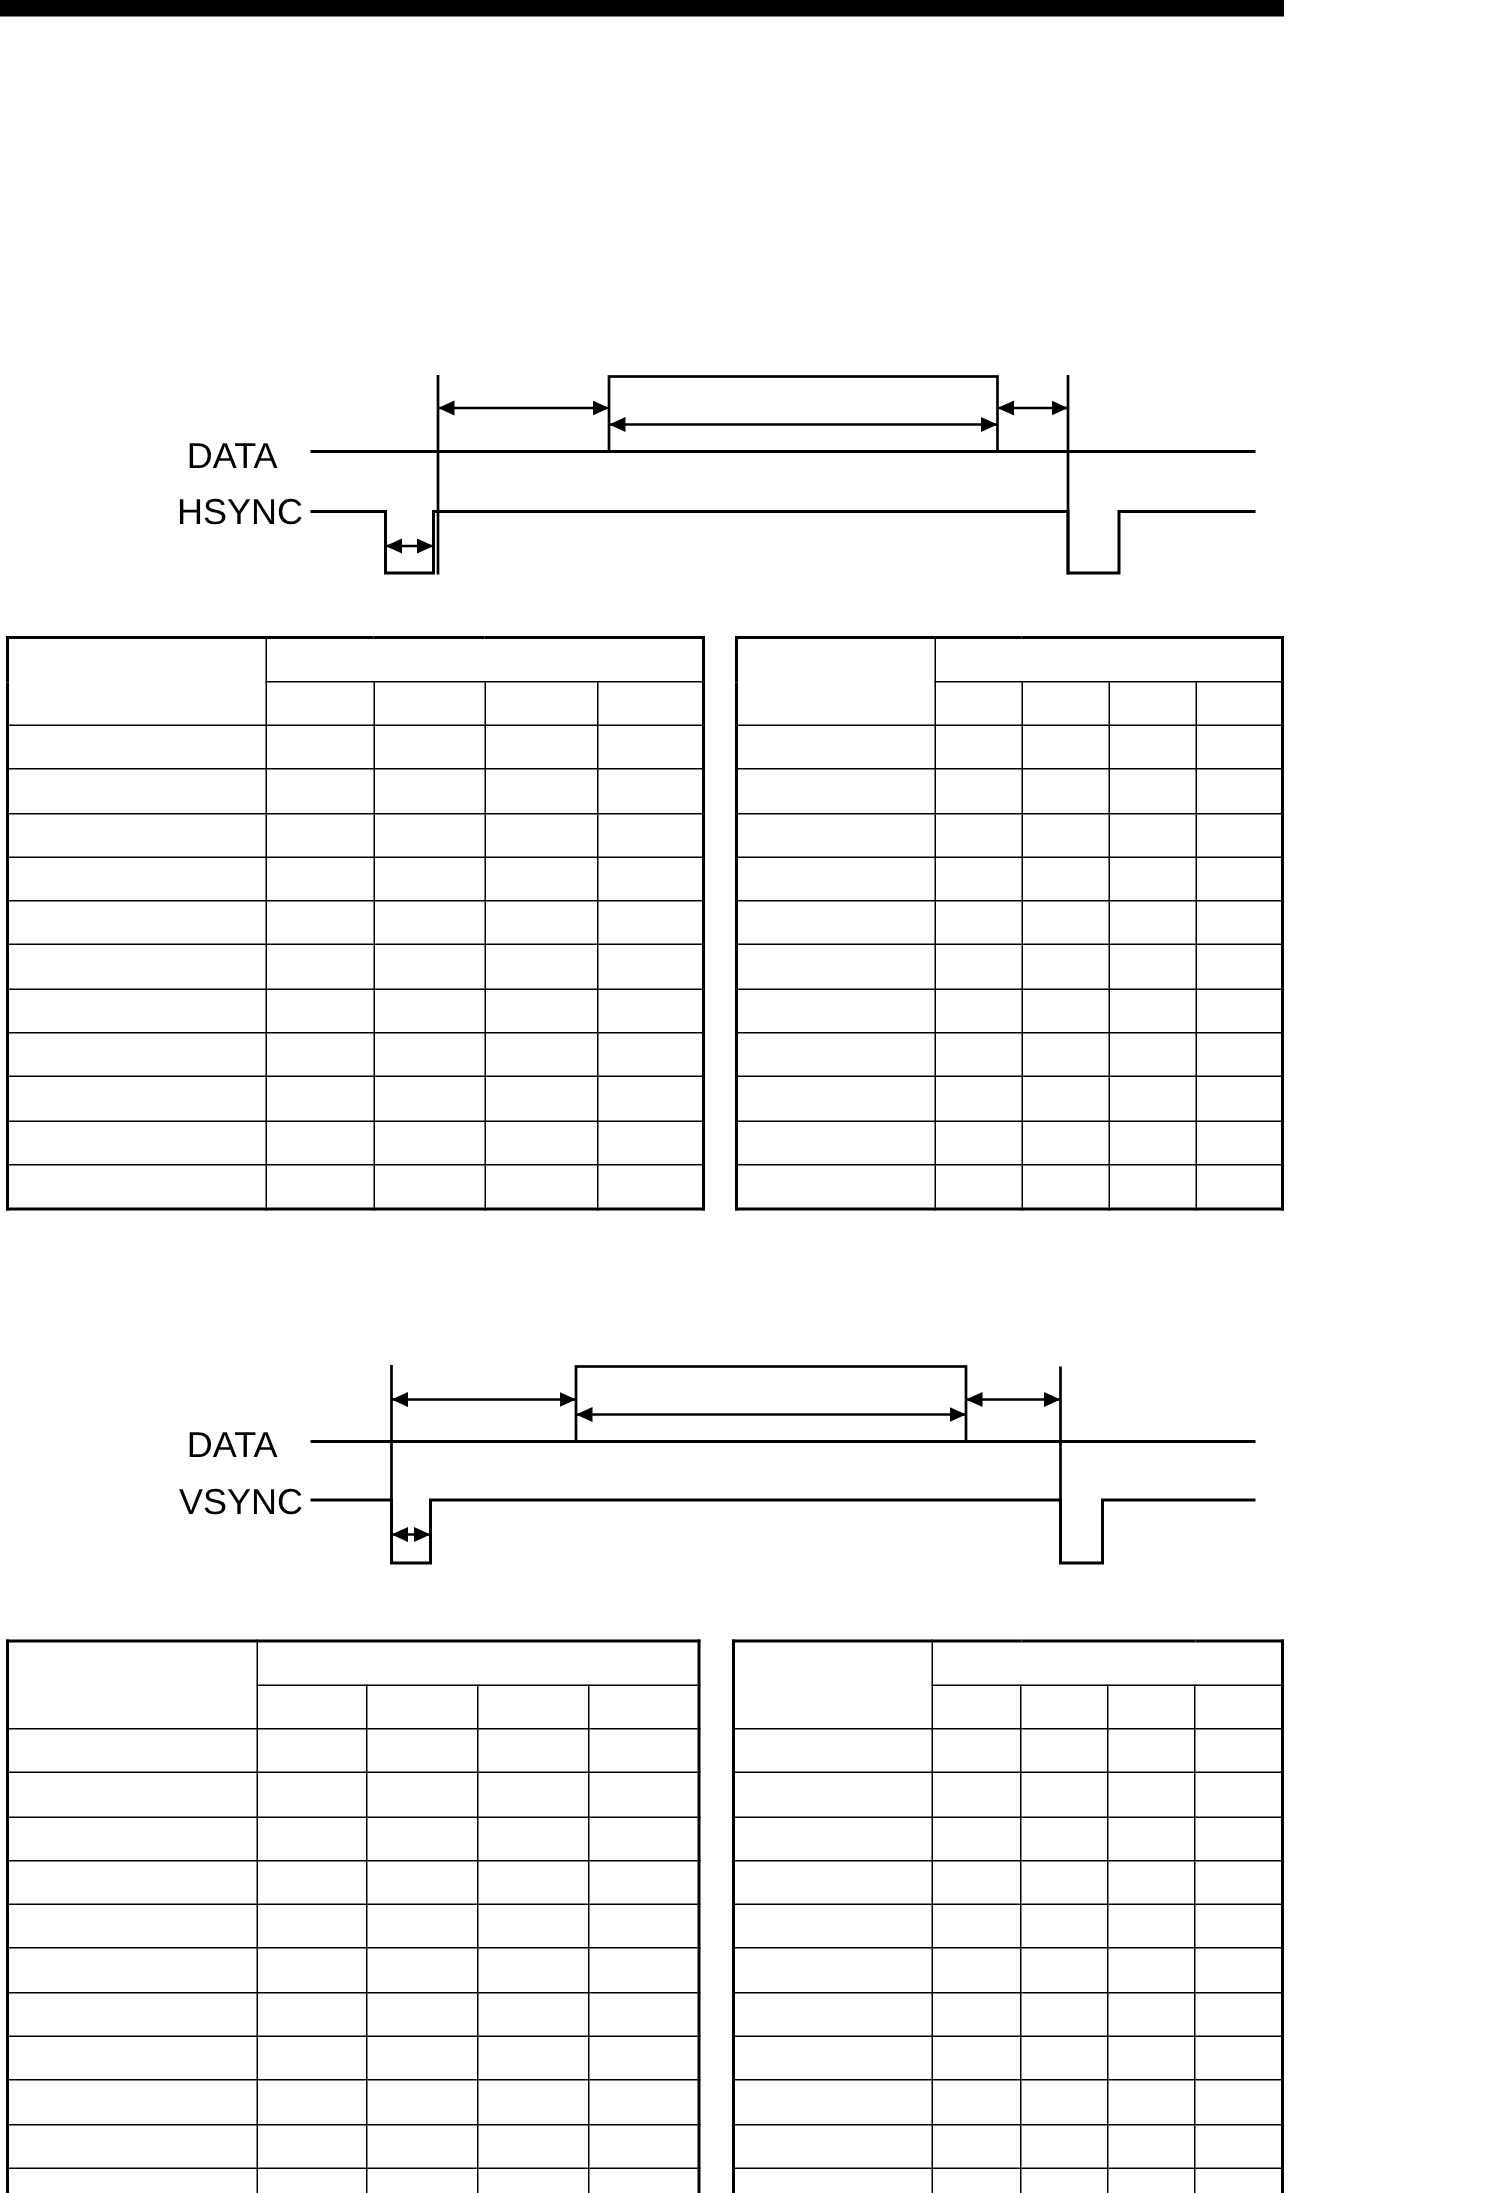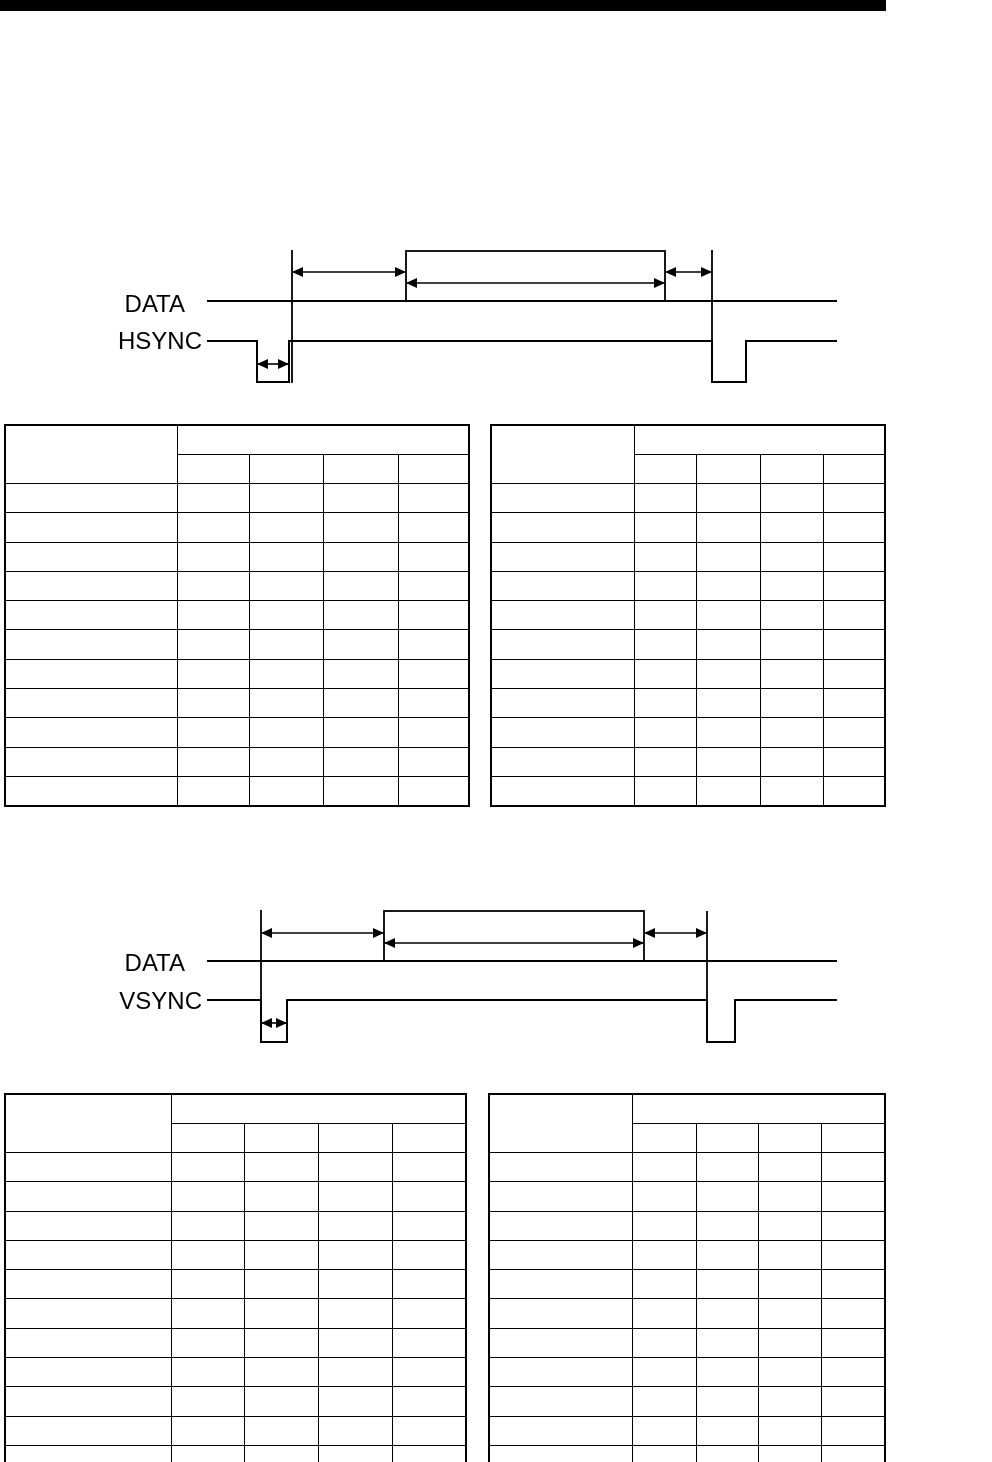"DATA" .page { padding-left: 30px -> none }
